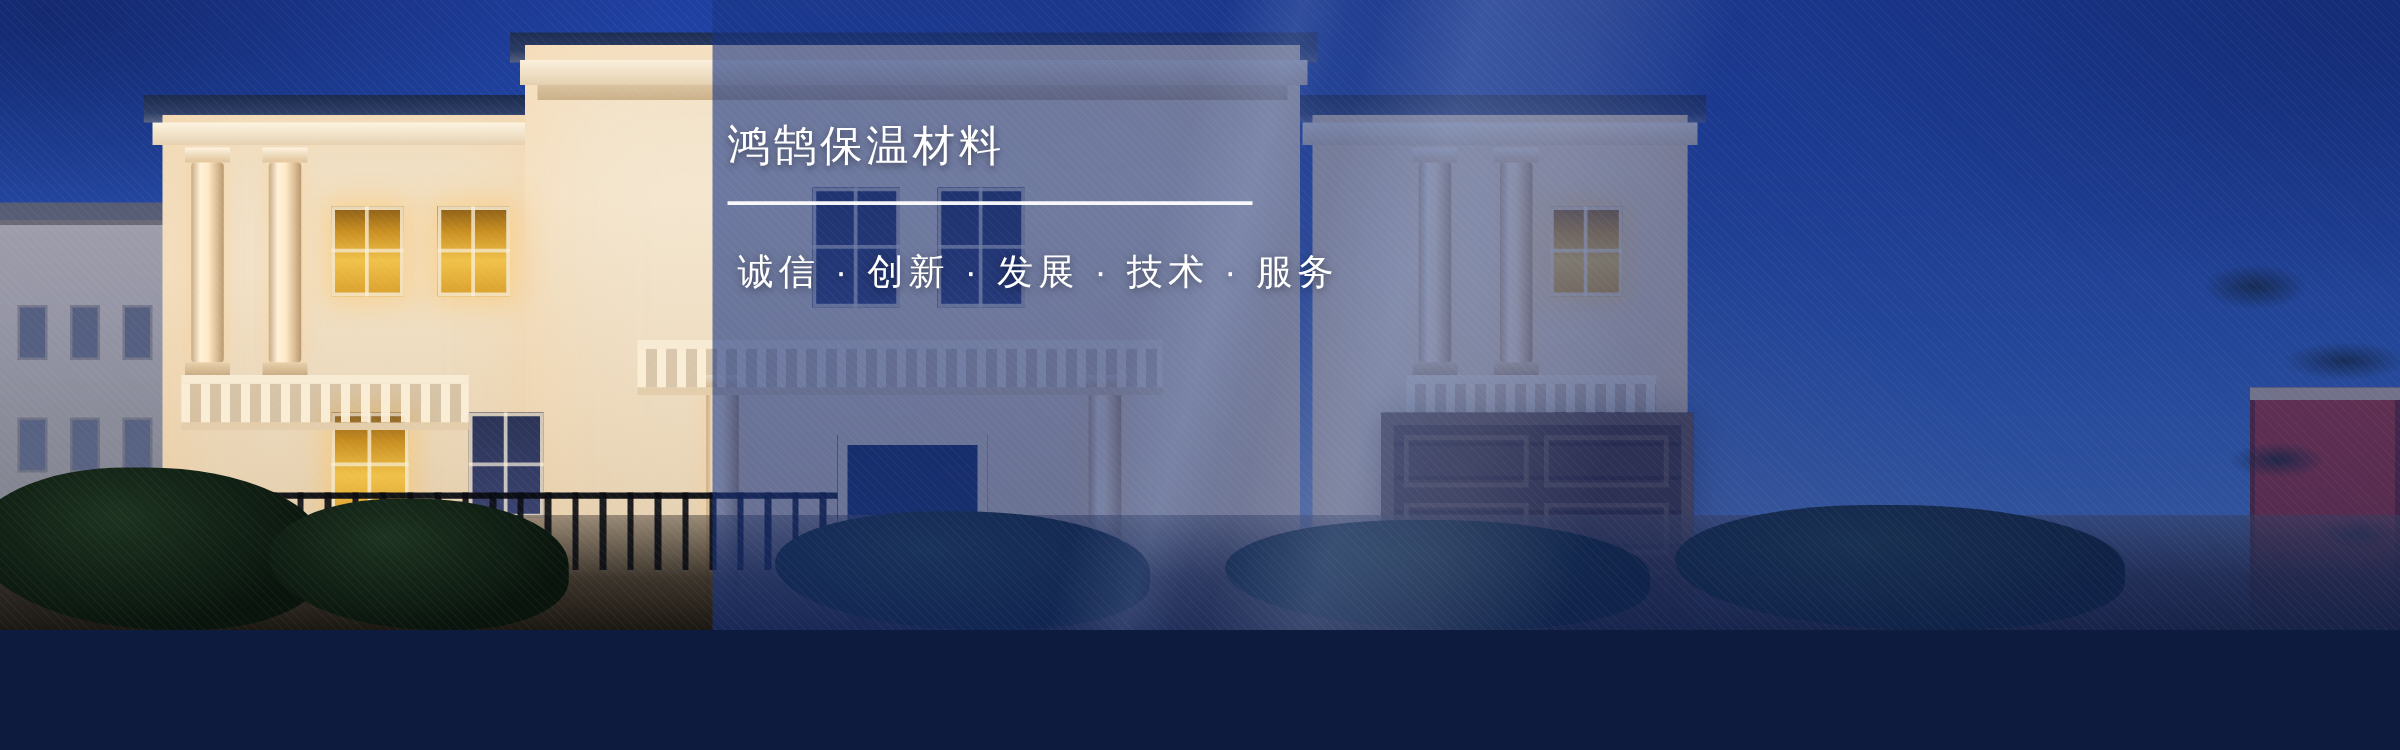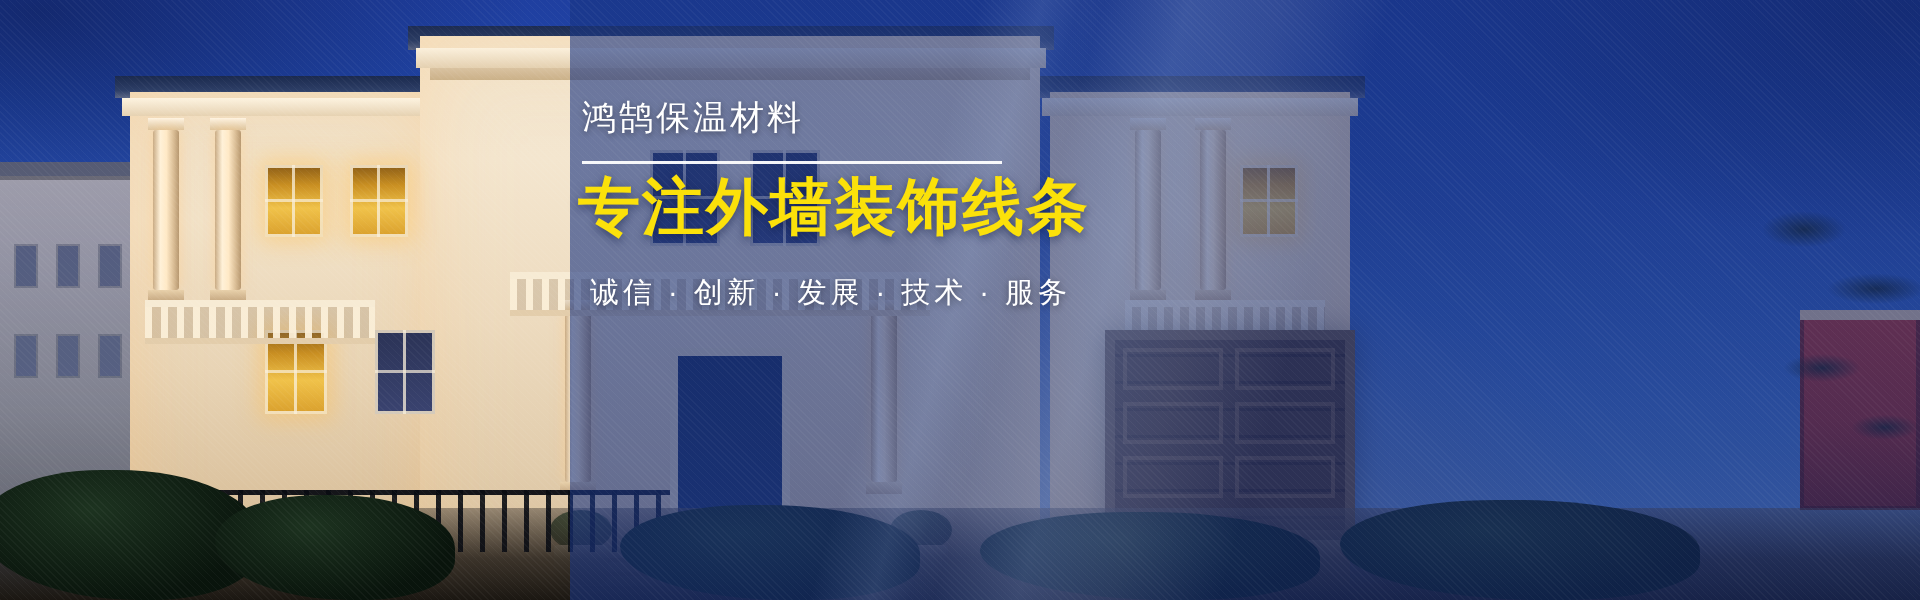"鸿鹄保温材料" .banner { height: 600px -> 504px }
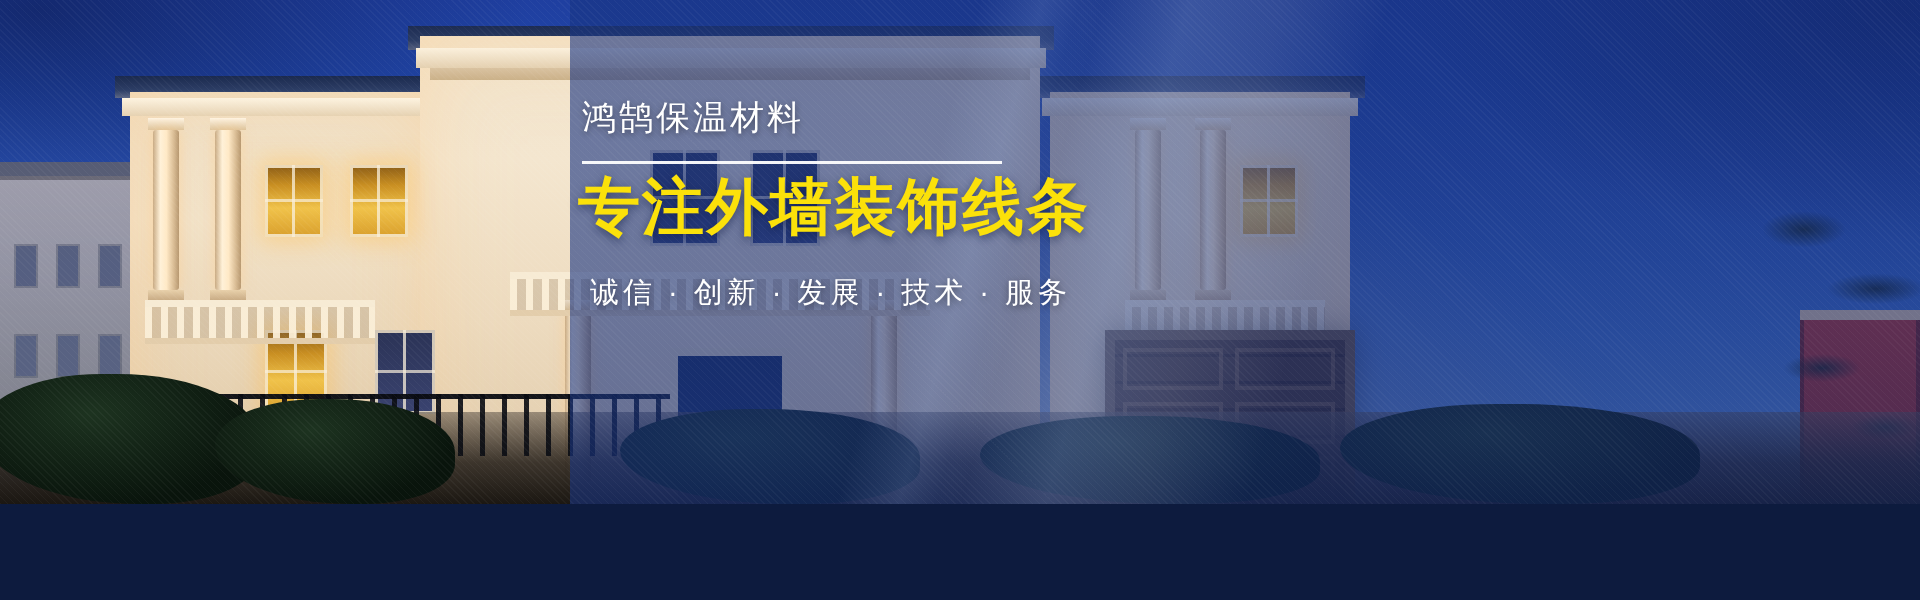"专注外墙装饰线条" div.headline { html: <div>专注外墙装饰线条</div> -> none }
